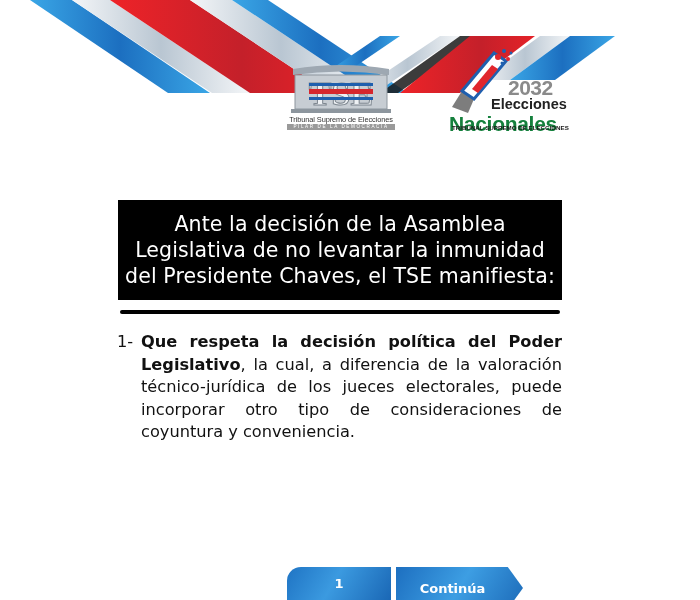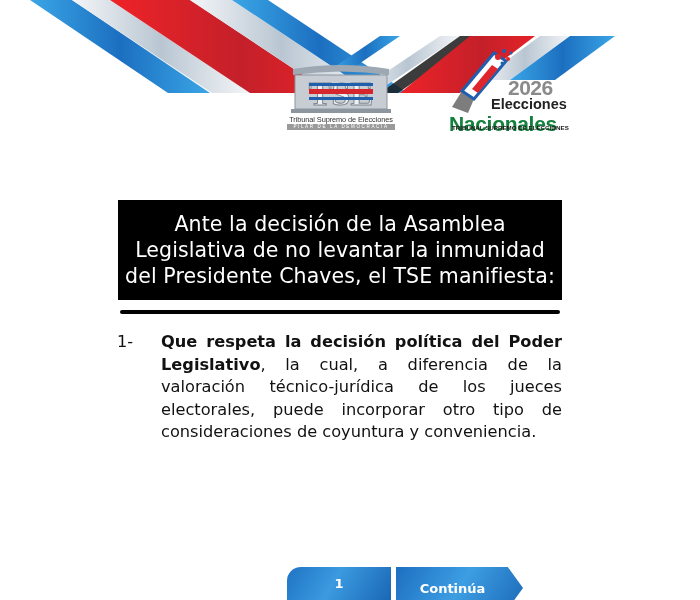"2026" div.elec-year { text: 2026 -> 2032 }
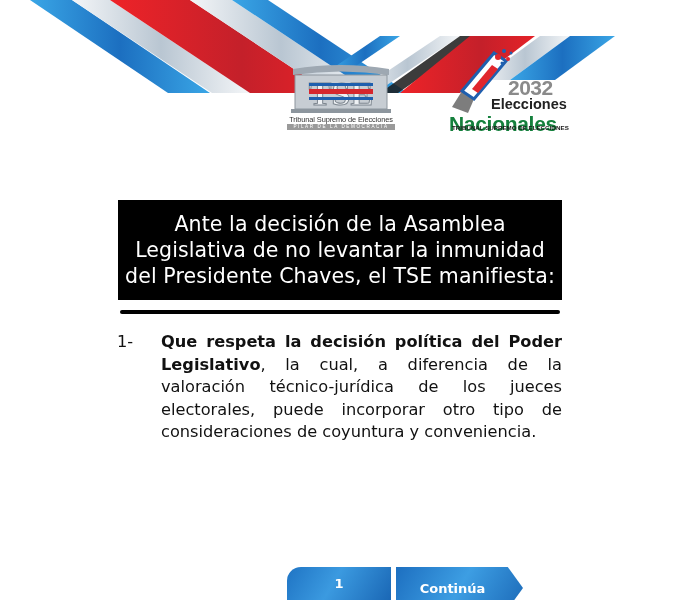"Que respeta la decisión política" .item-body { margin-left: 44px -> 24px }
